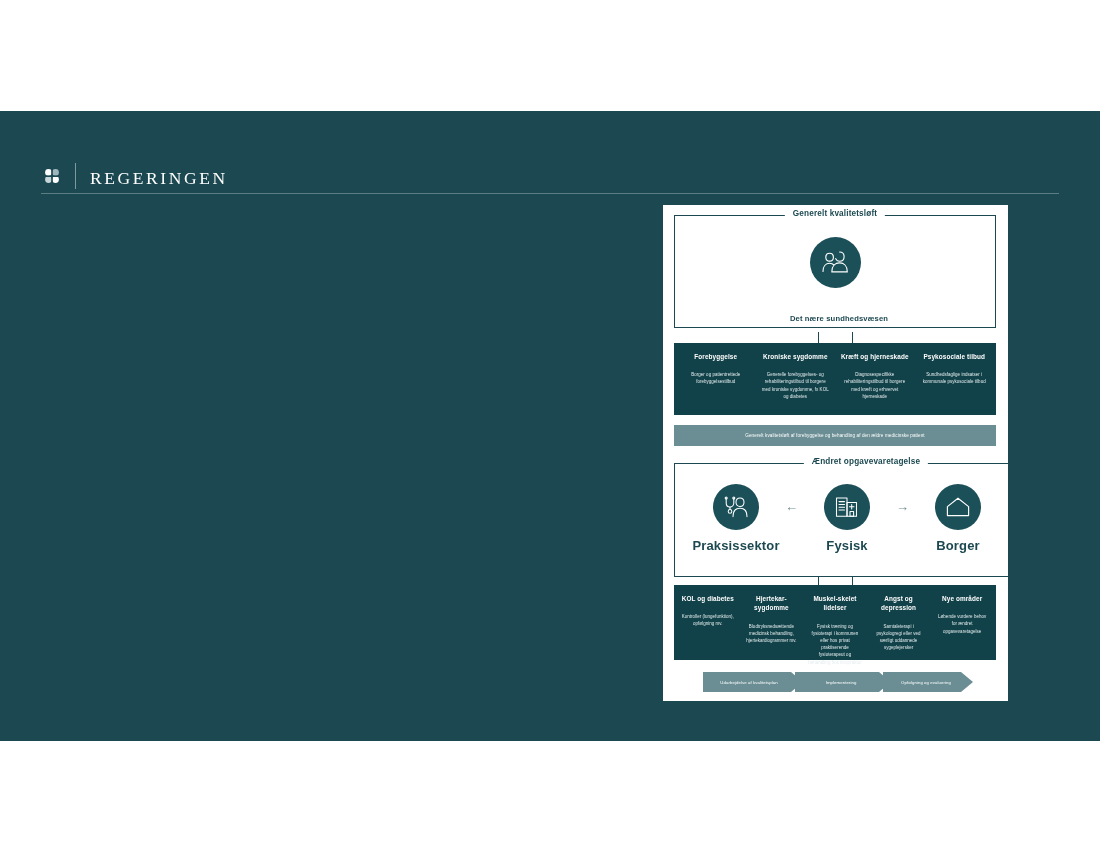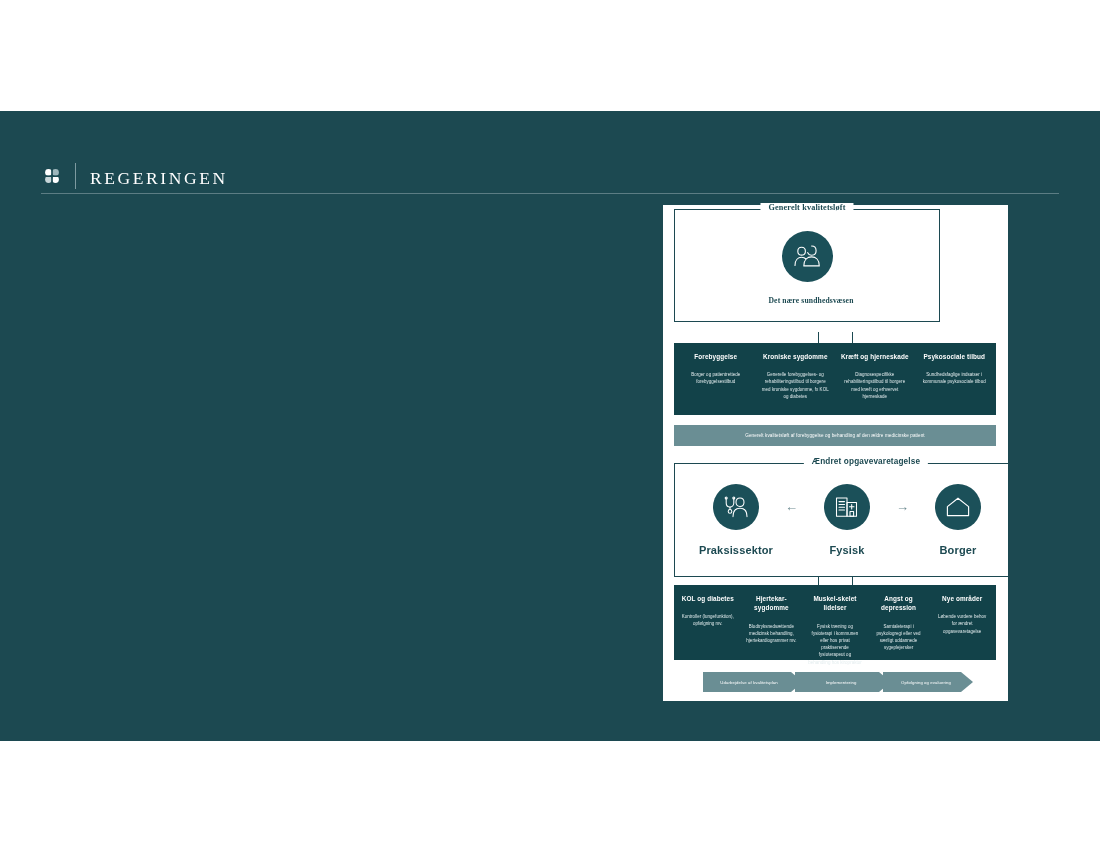"Generelt kvalitetsløft" .group-top { font-family: Liberation Serif, serif -> none; top: 4px -> 10px; width: 266px -> 322px }
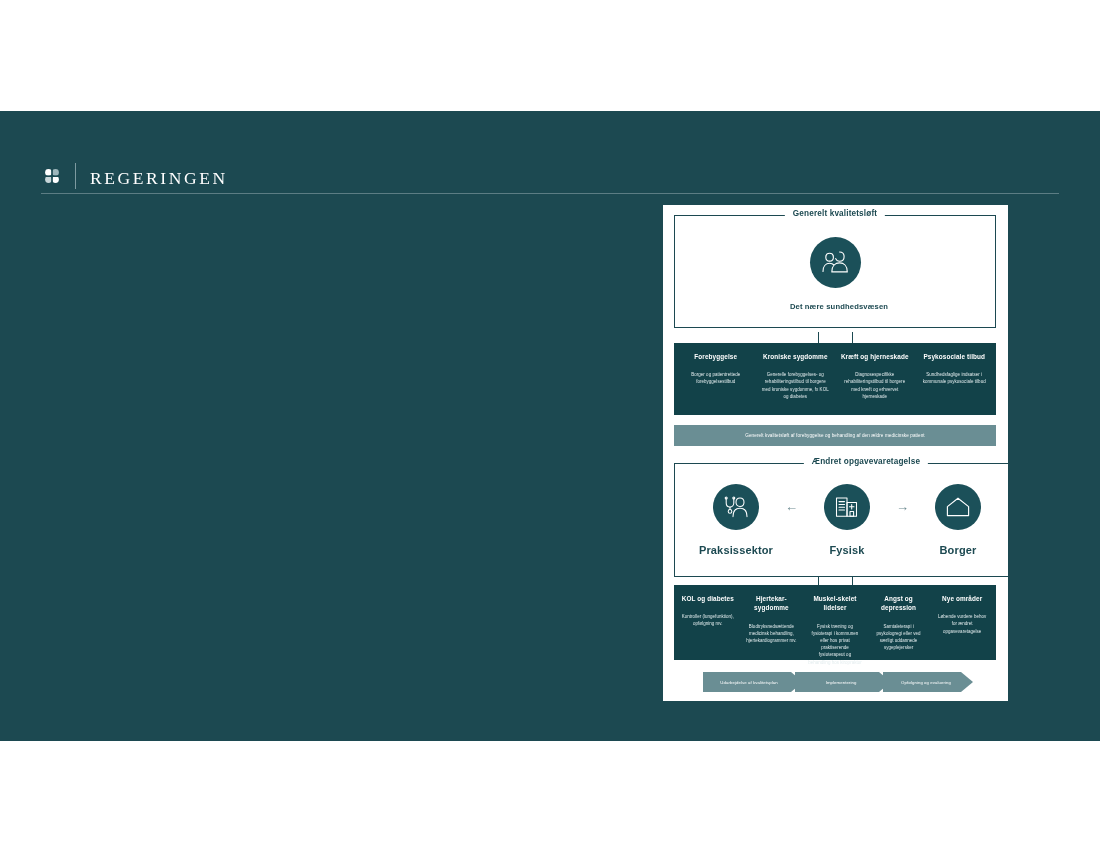"Det nære sundhedsvæsen" .hero-label { margin-top: 14px -> 26px }
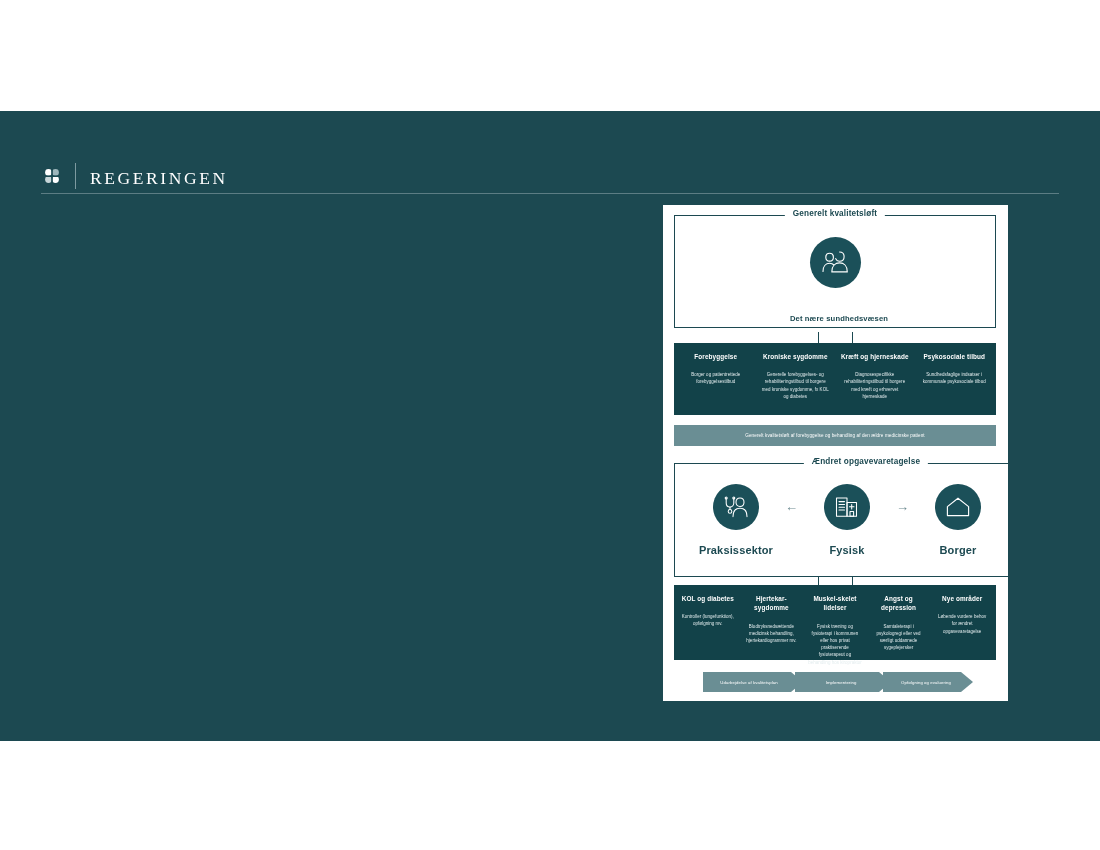"Praksissektor" .flow-label { font-size: 11px -> 13px; margin-top: 14px -> 8px }
